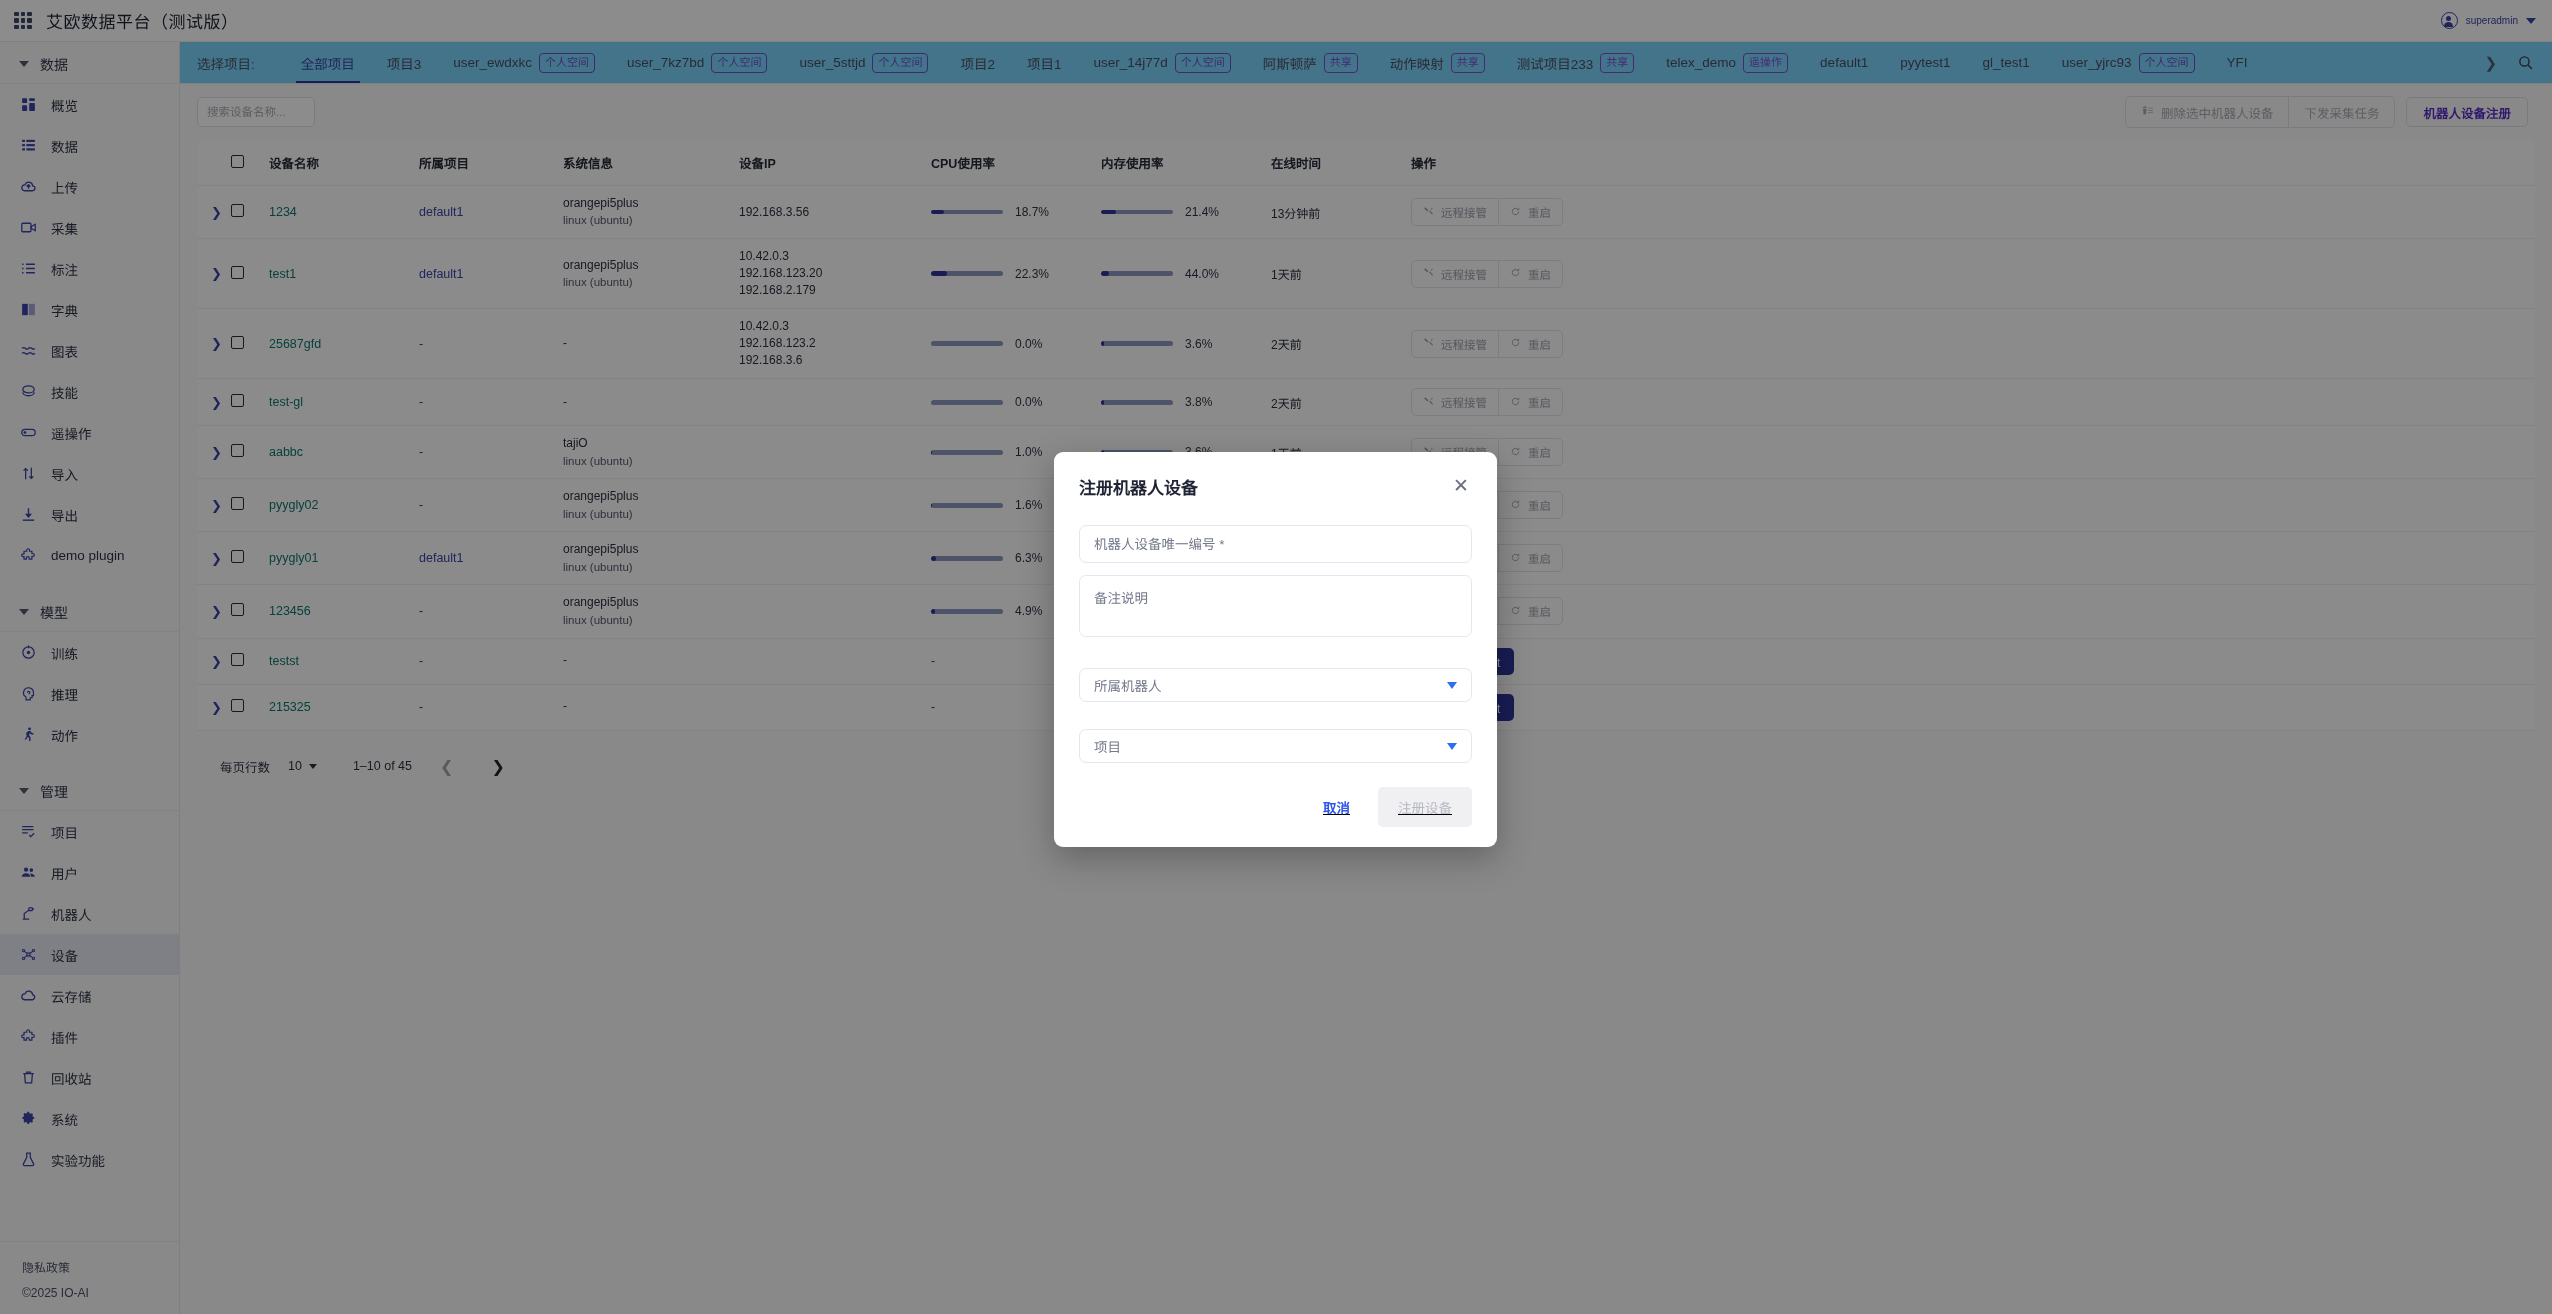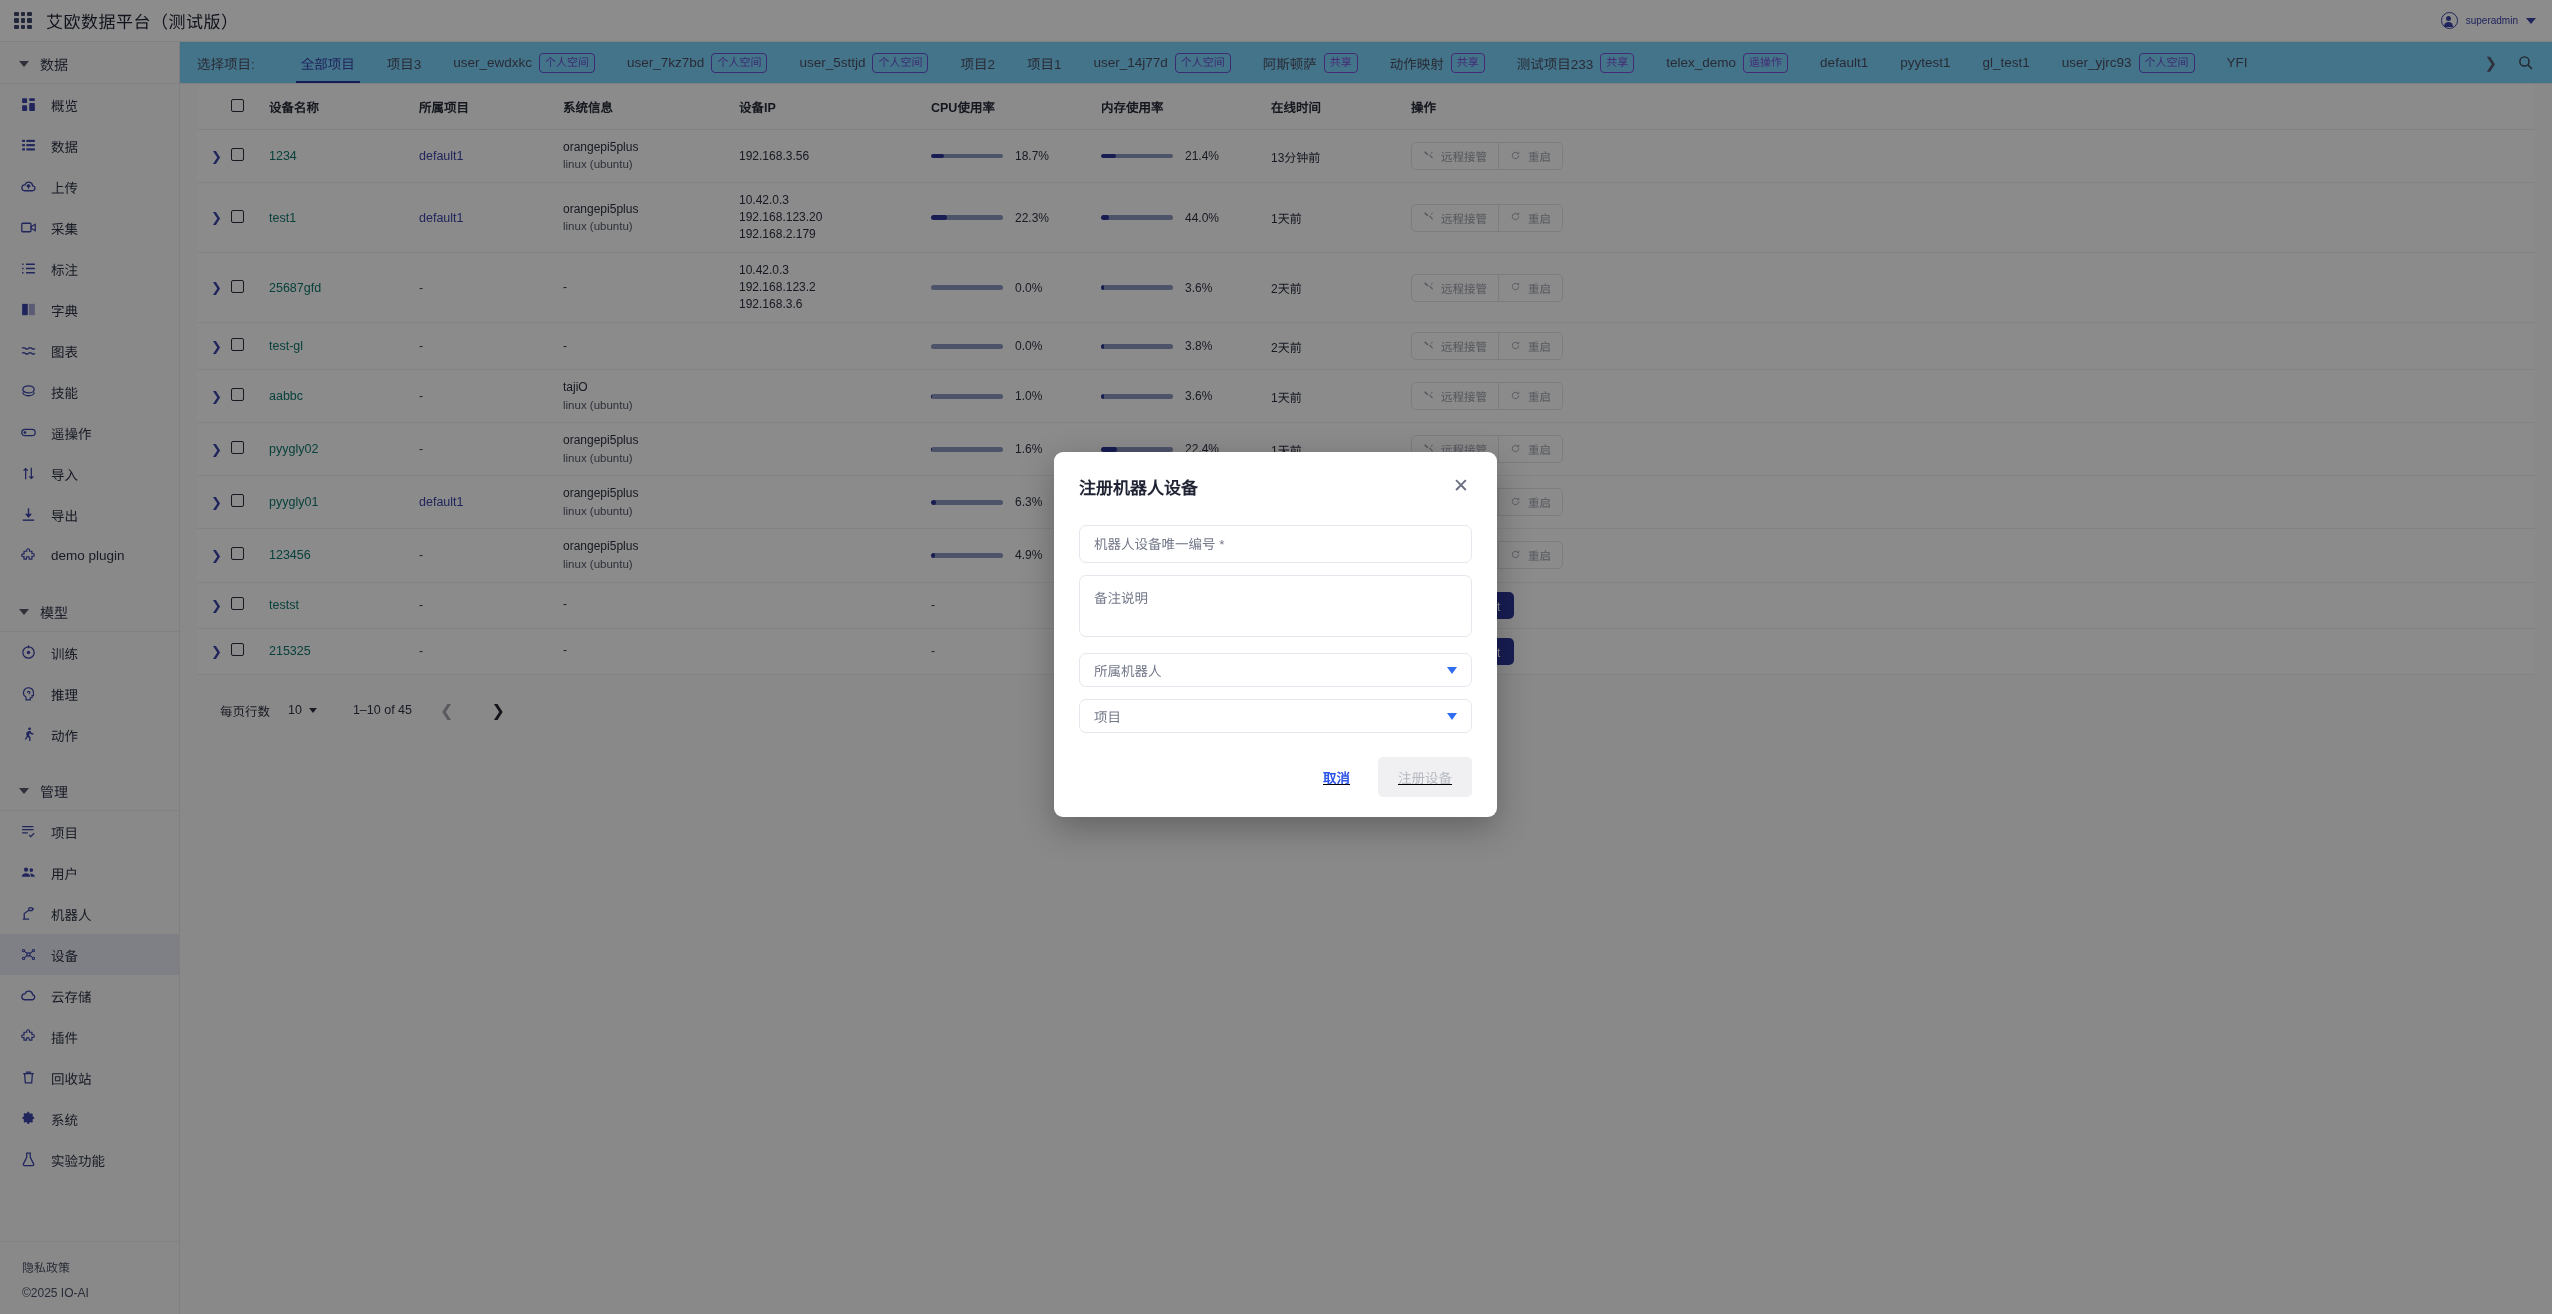"搜索设备名称..." div.toolbar { html: none -> <div> <div> <input> </div> <div> <div> <button> <span><svg> <path></path> <path></path> </svg></span> <span>删除选中机器人设备</span> </button> <button> <span>下发采集任务</span> </button> </div> <button>机器人设备注册</button> </div> </div> }
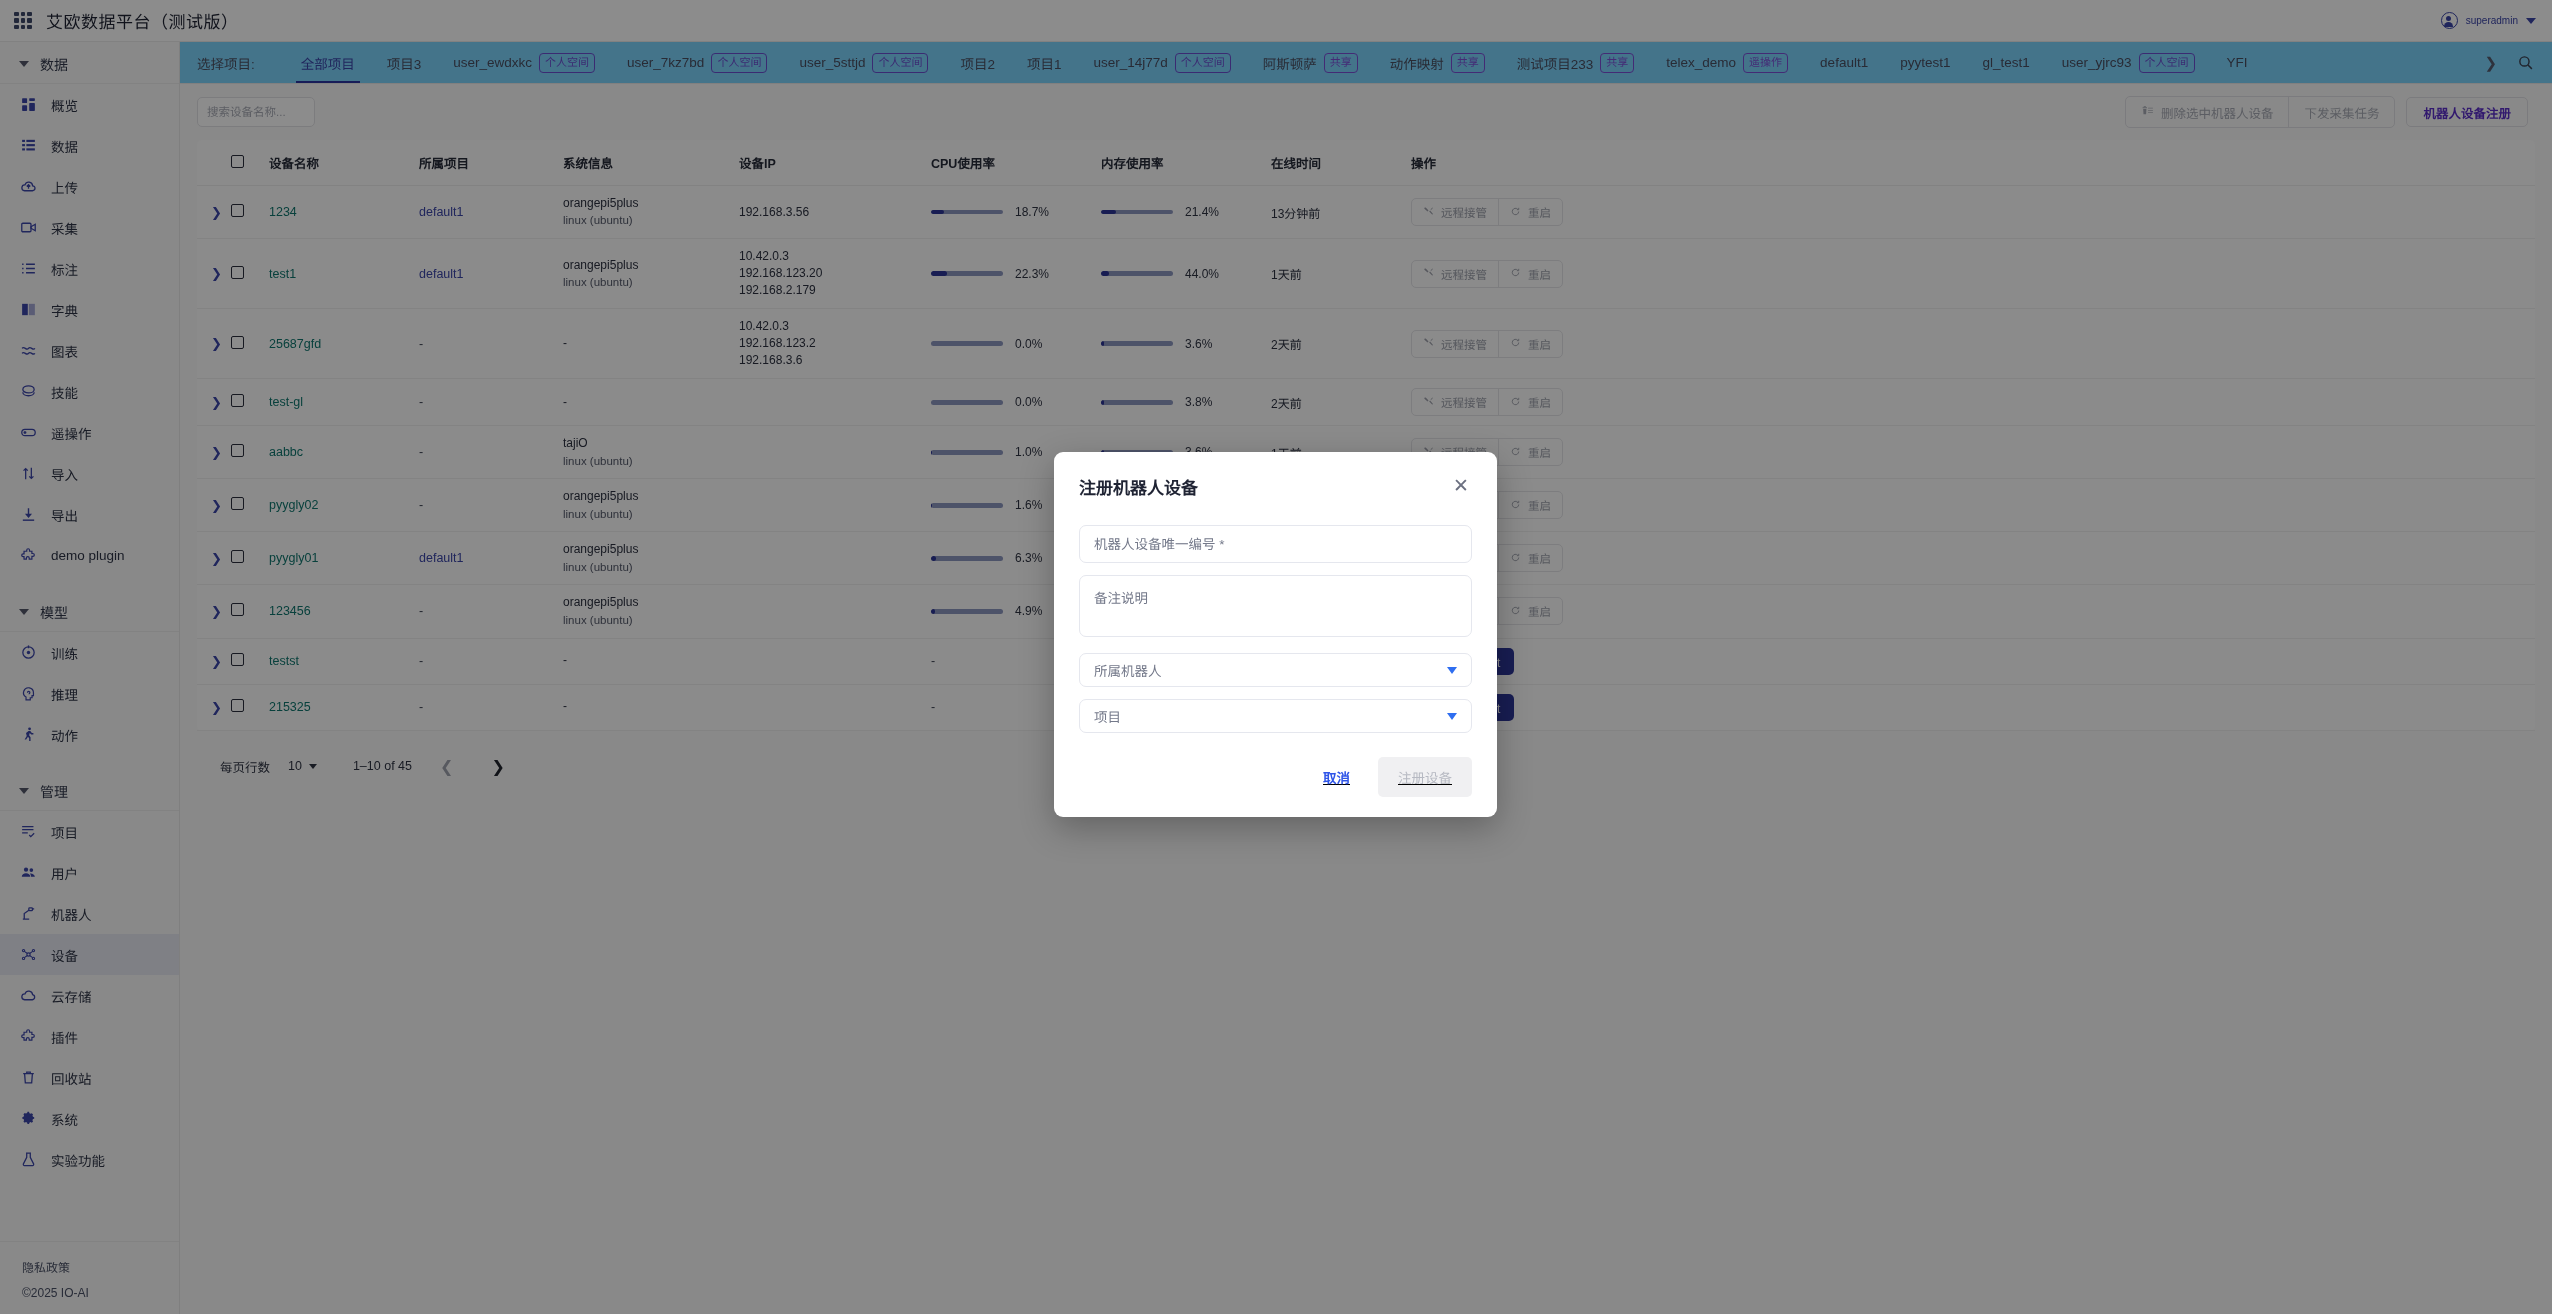"所属机器人" .selectbox { margin-top: none -> 15px }
